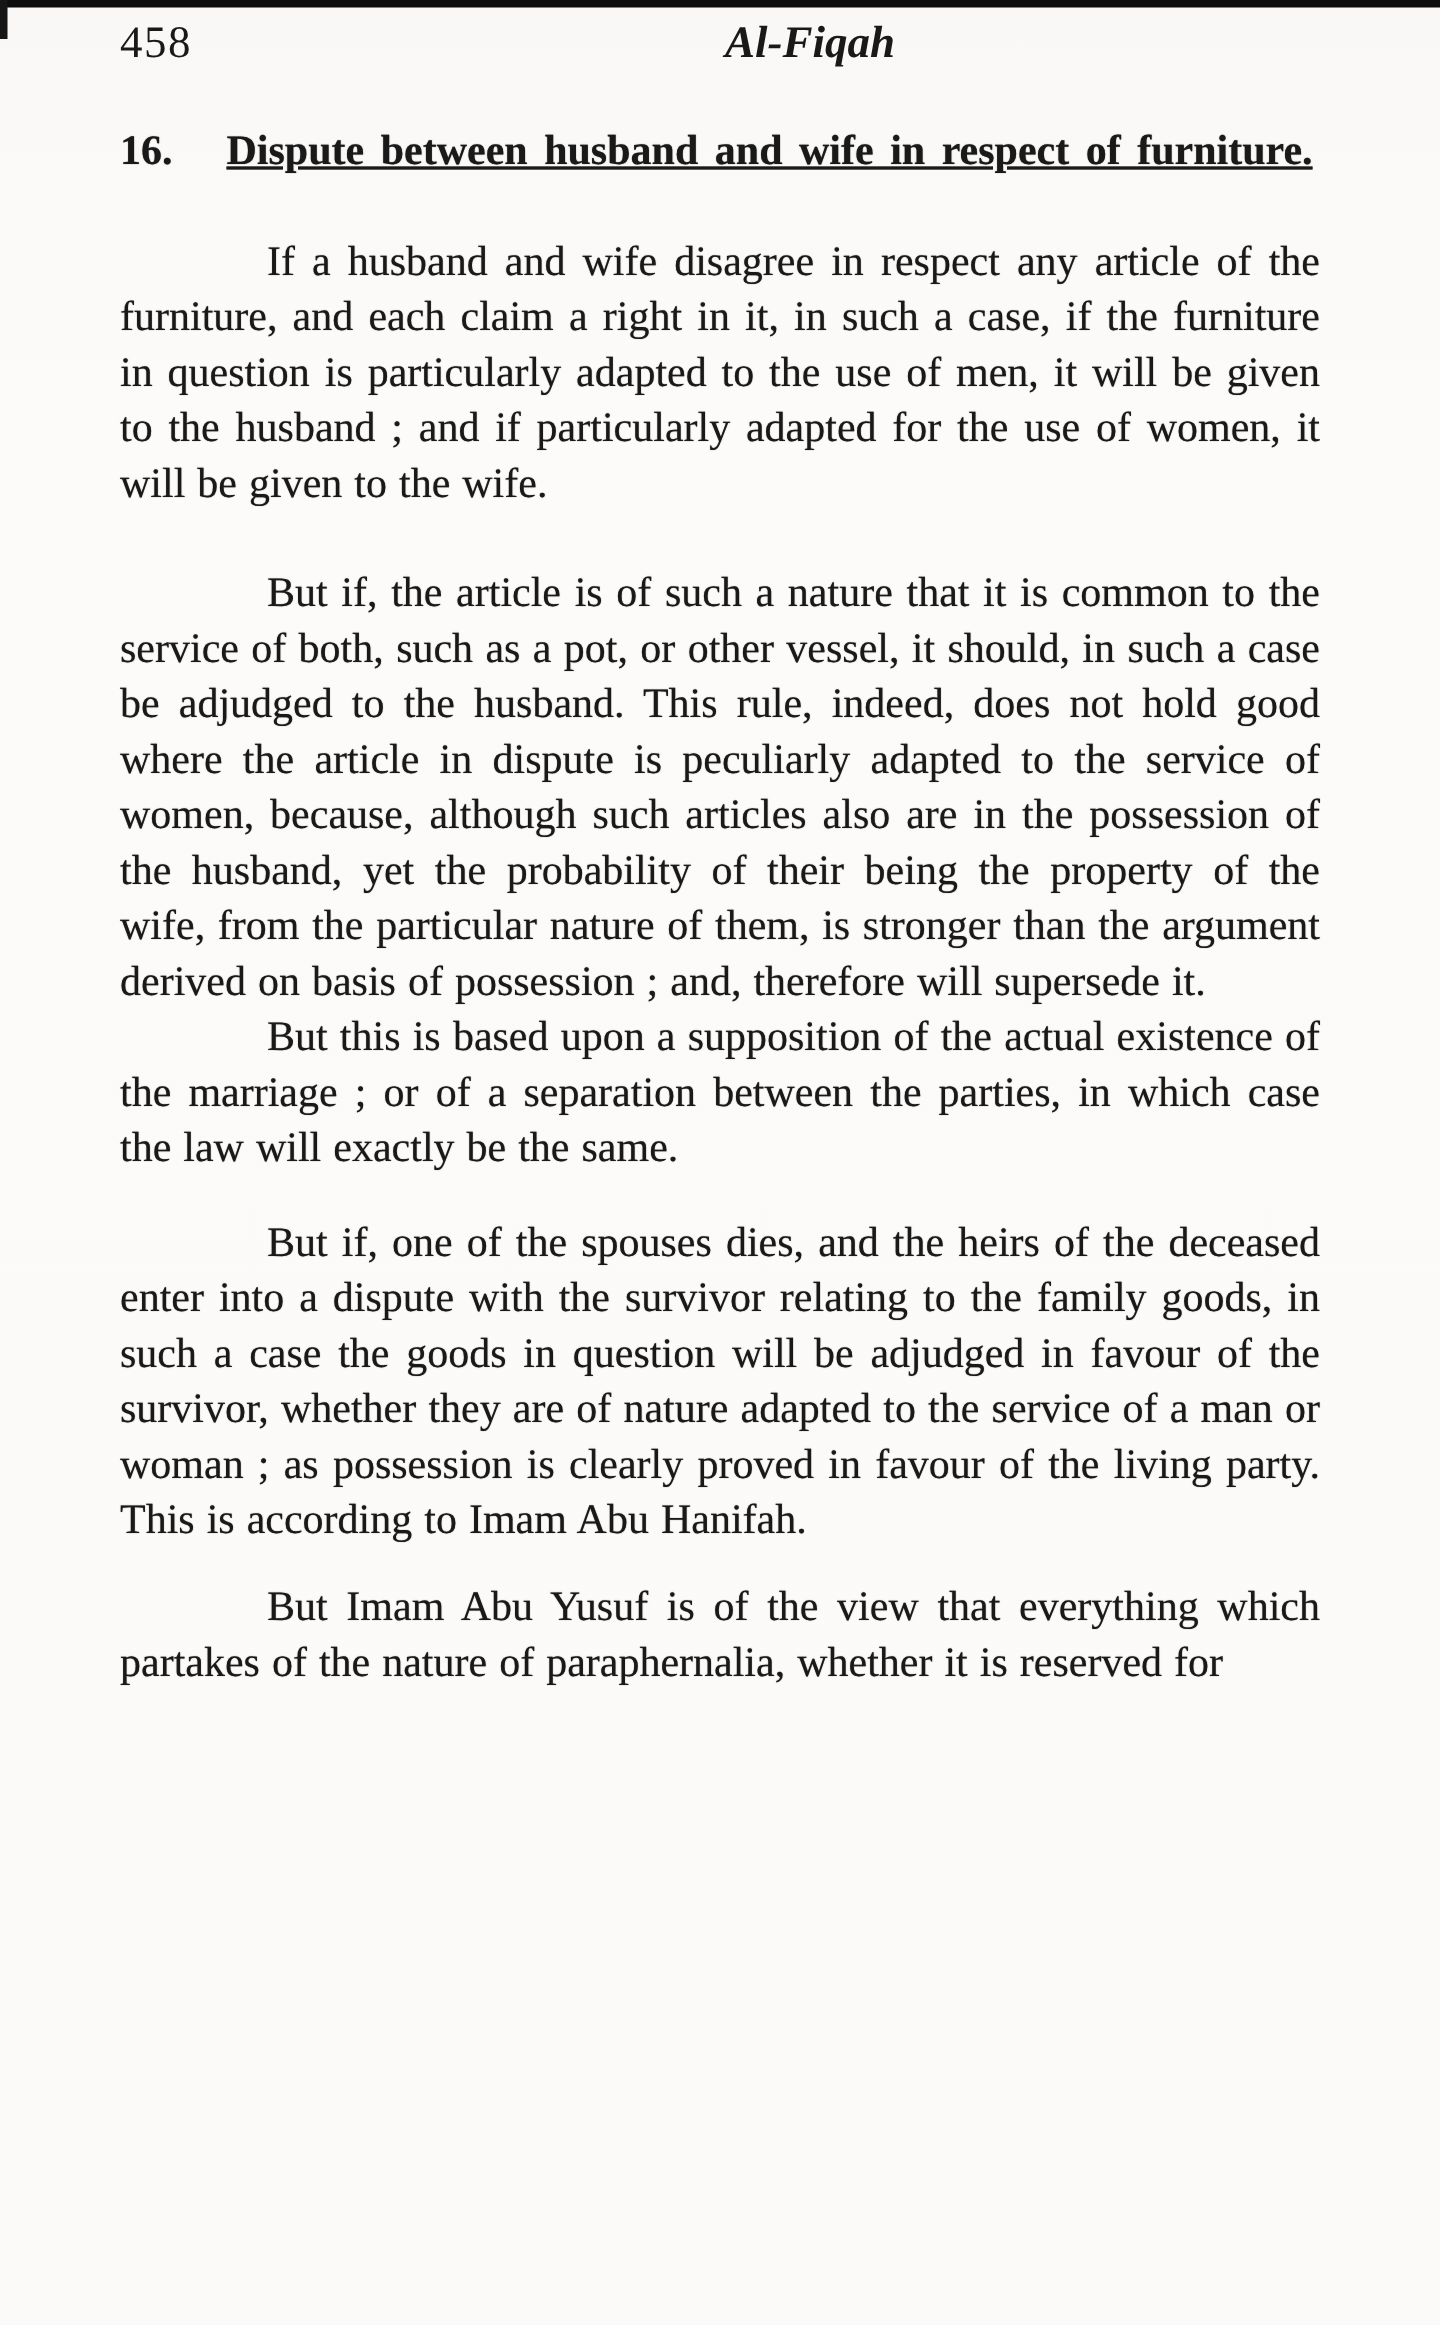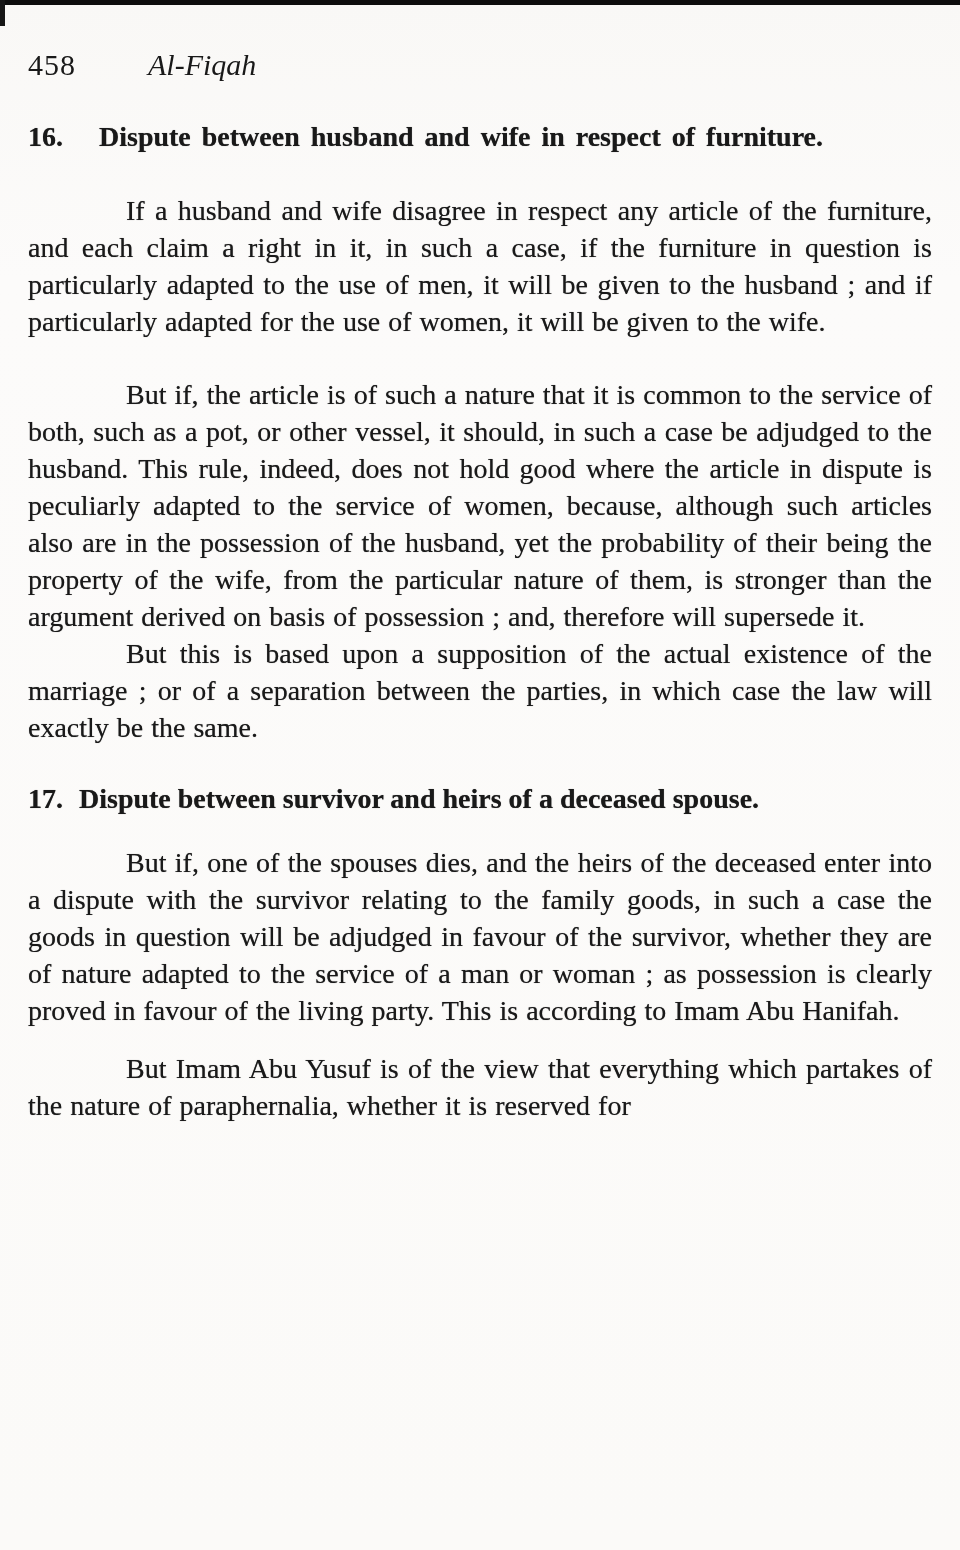"458" .page { padding: 0 28px -> 0 80px }
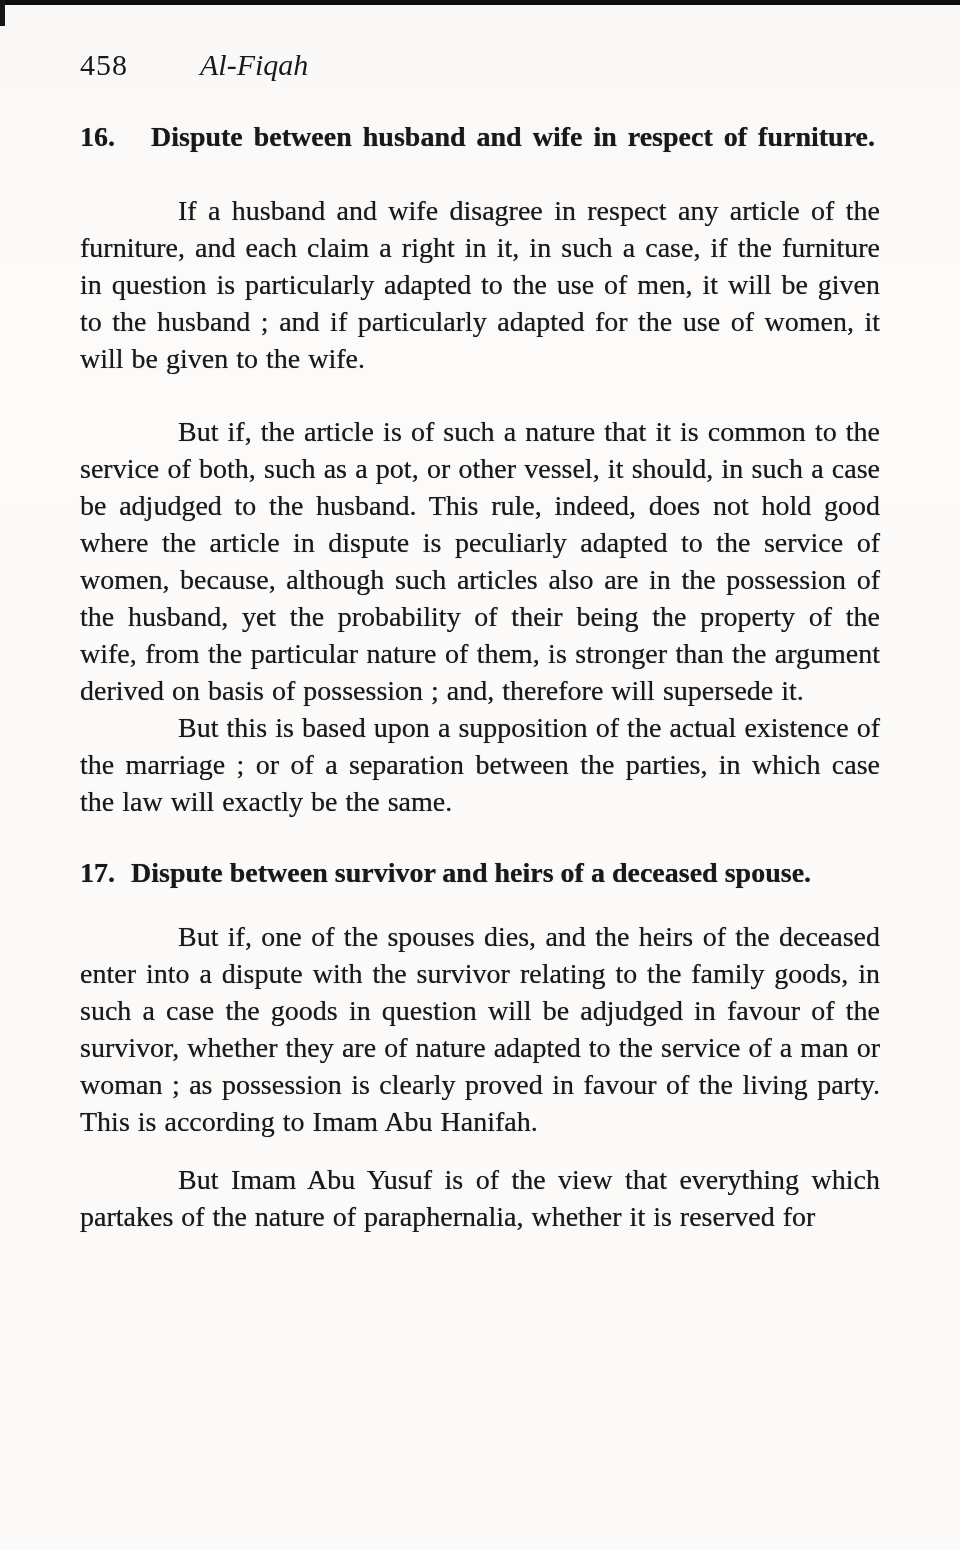"Al-Fiqah" .book-title { font-weight: normal -> bold; margin-top: 36px -> none; text-align: left -> center }
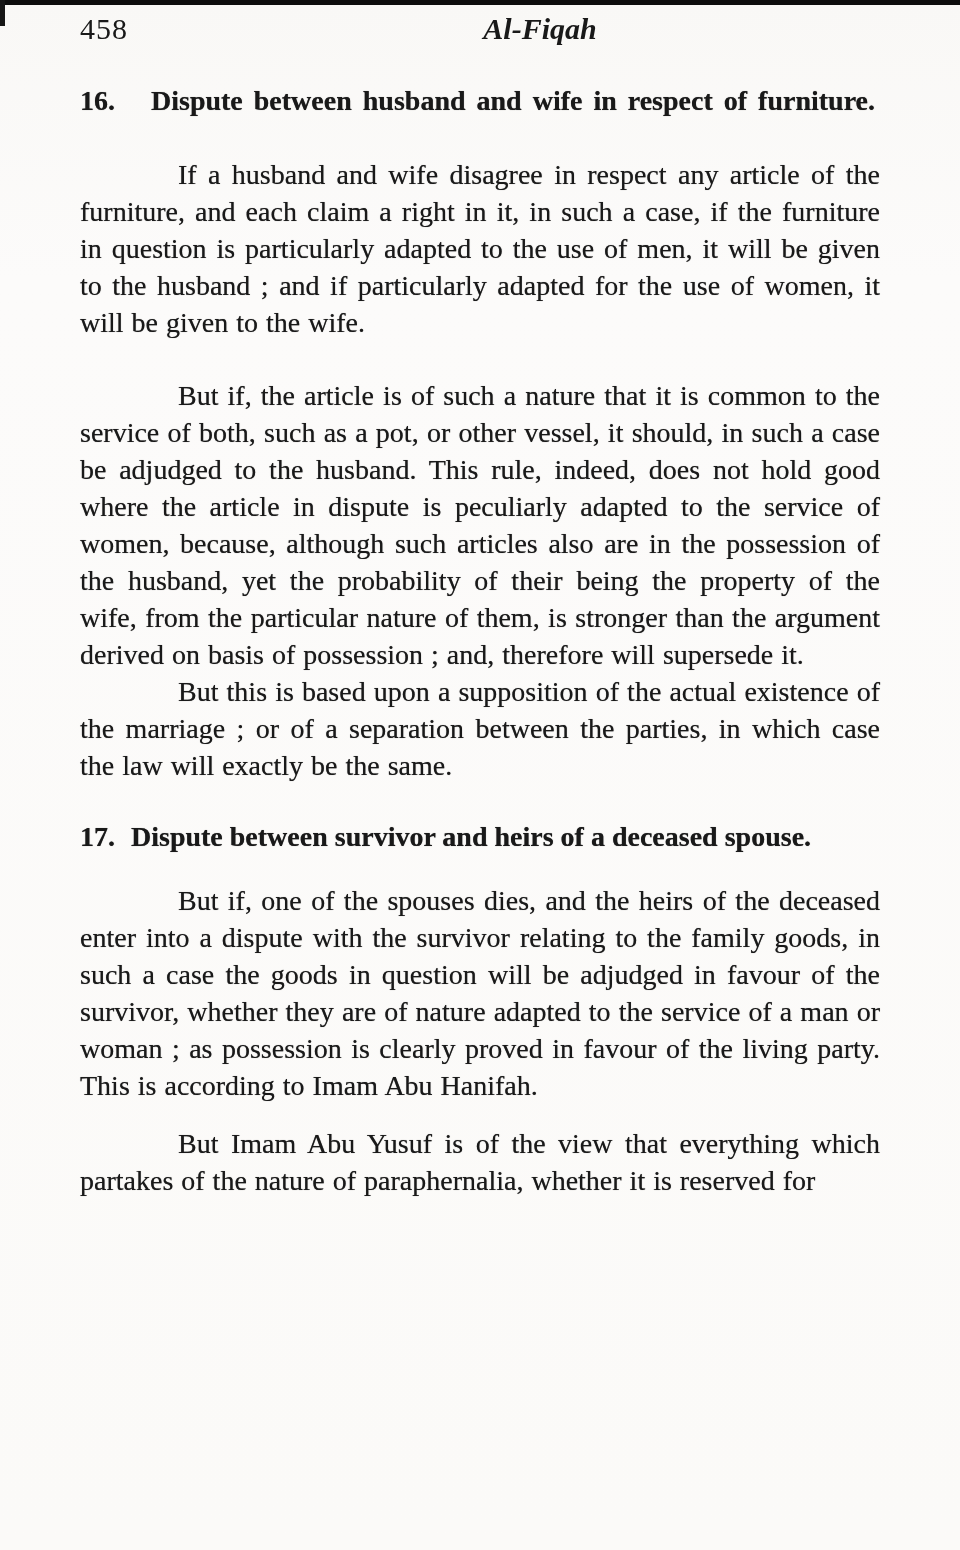"16. Dispute between husband and" .section-heading { text-decoration: none -> underline }
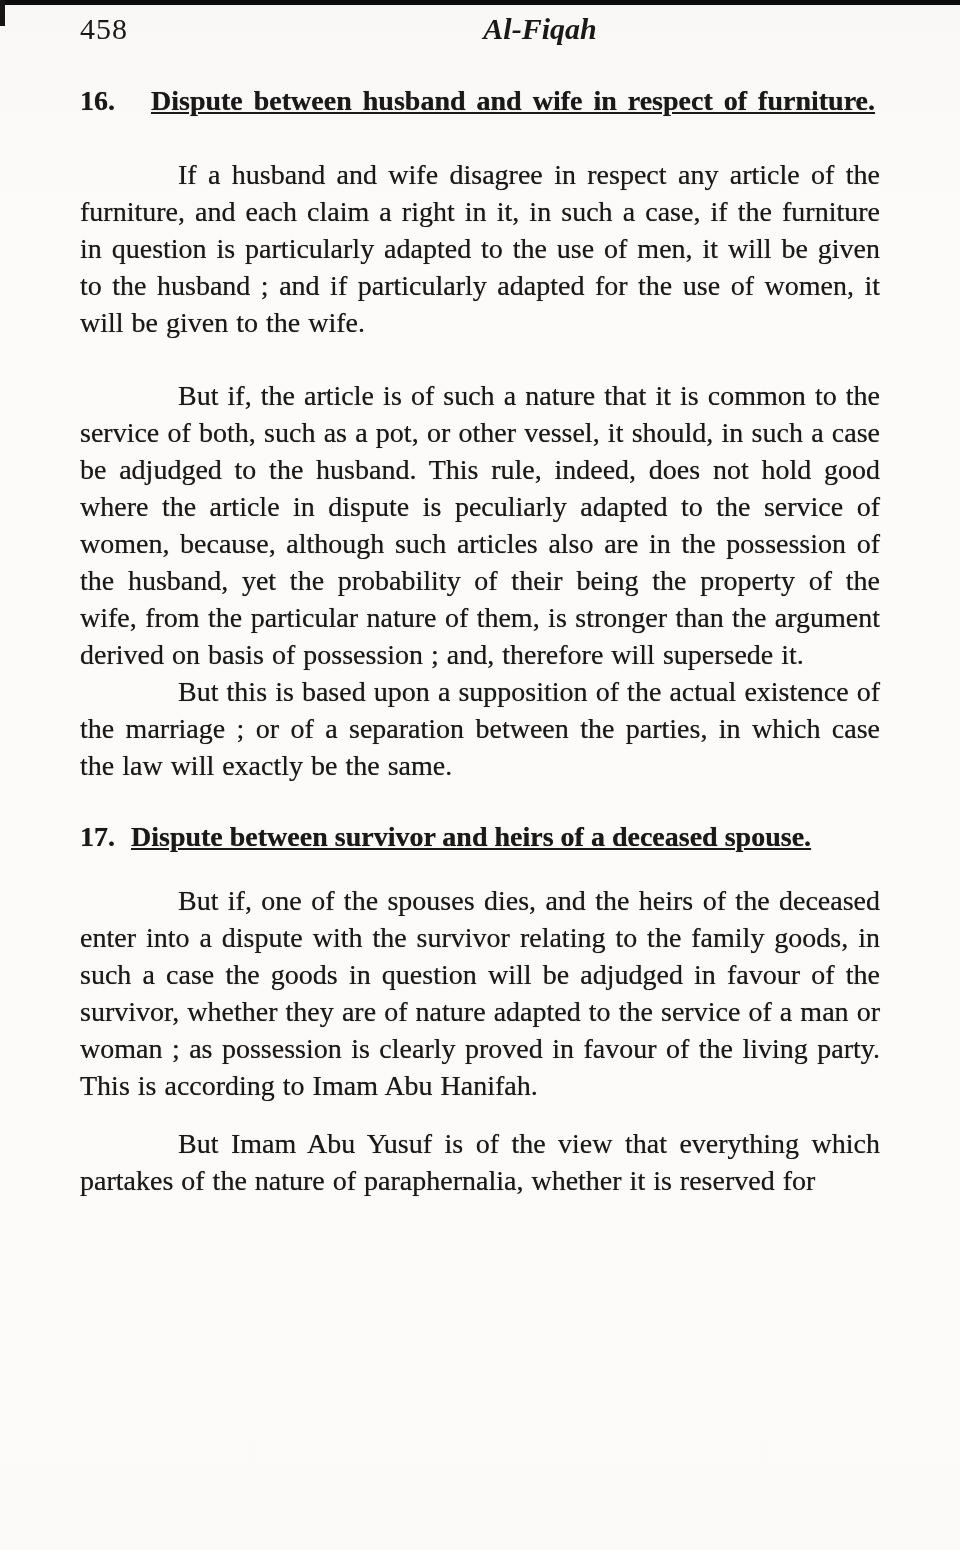"17. Dispute between survivor and" h2.section-heading { html: <h2><span>17.</span><span>Dispute between survivor and heirs of a deceased spouse.</span></h2> -> none }
